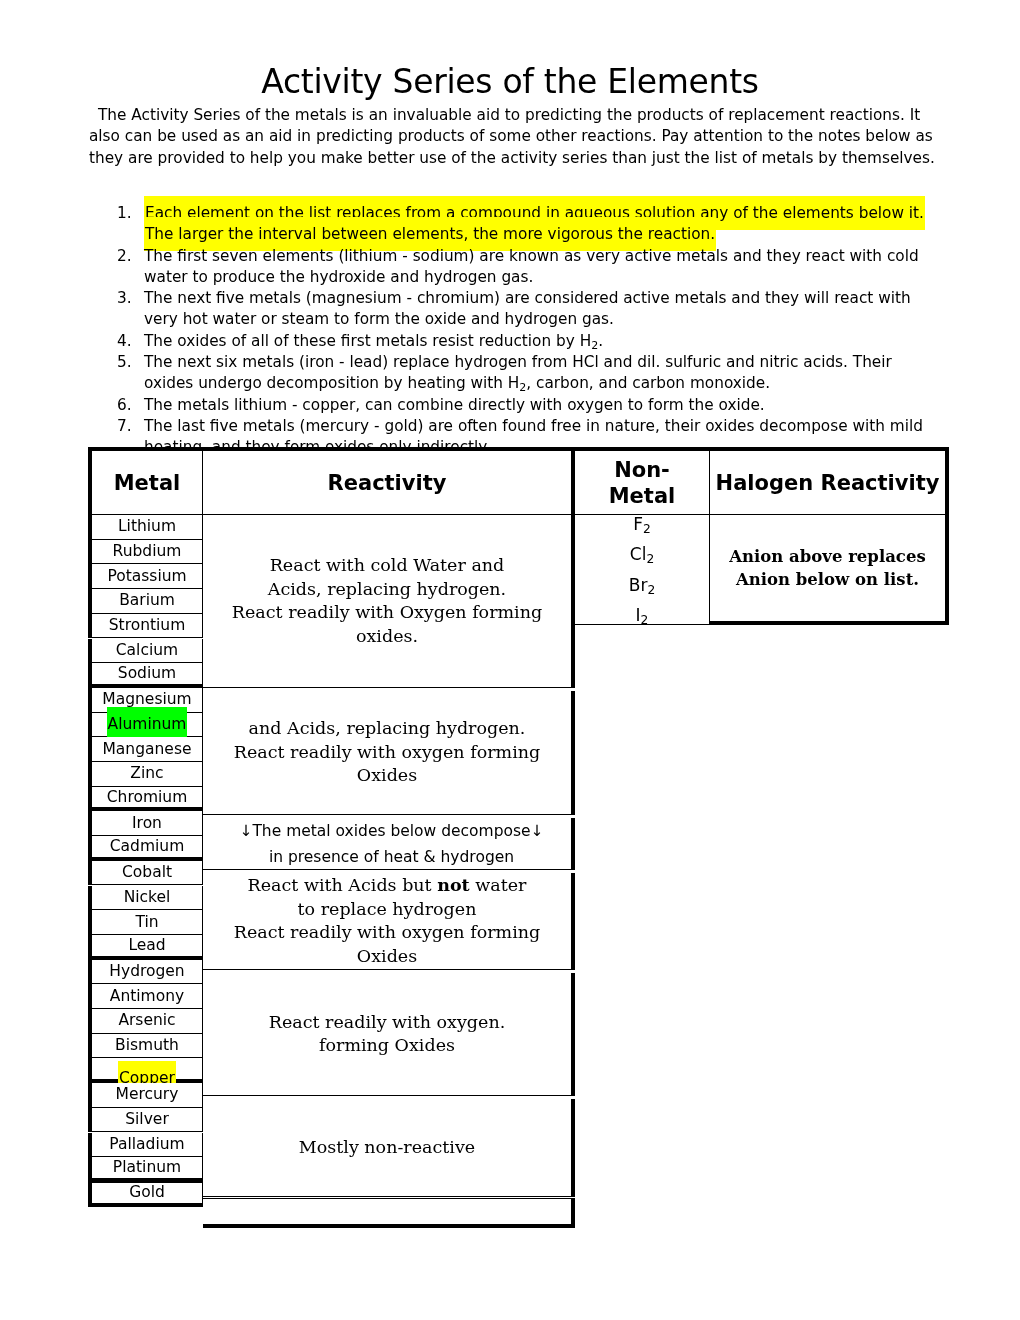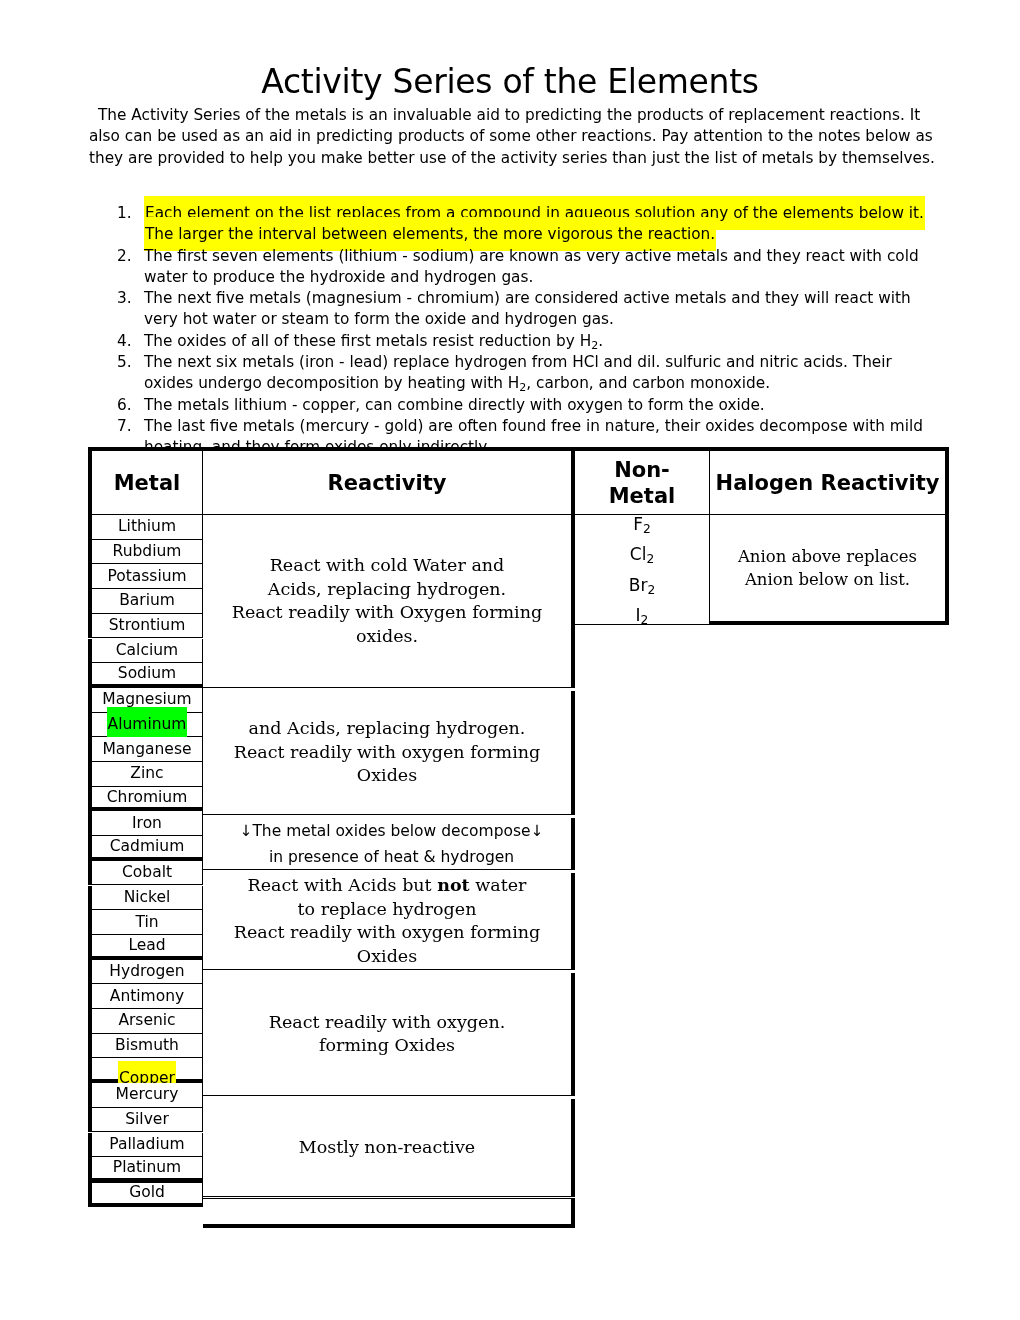"Anion above replaces" .col-halo { font-weight: none -> bold }
